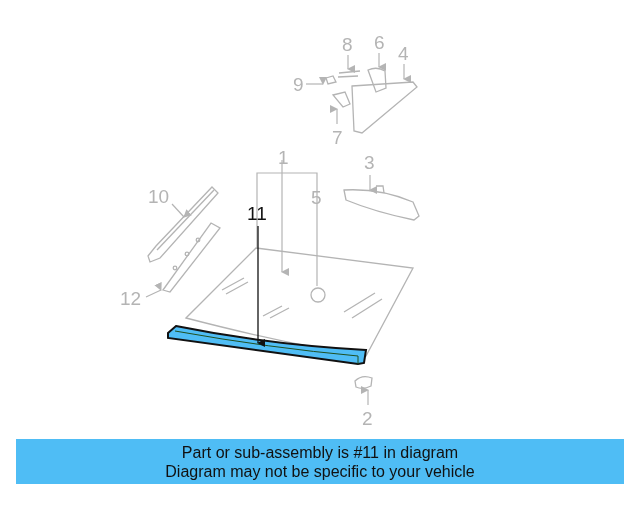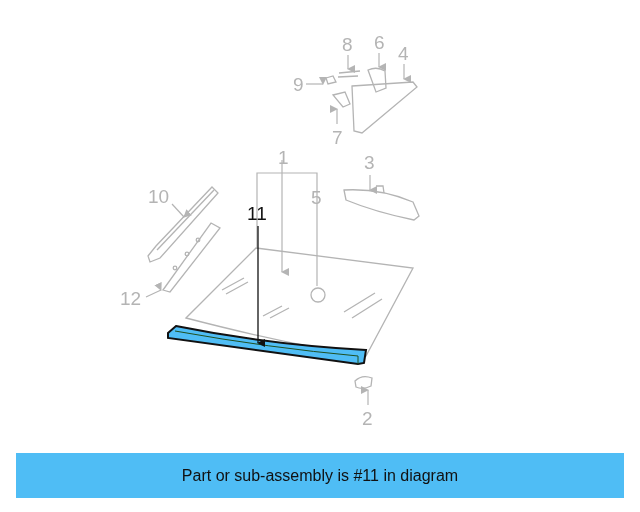"Part or sub-assembly is #11" #banner { top: 453px -> 439px }
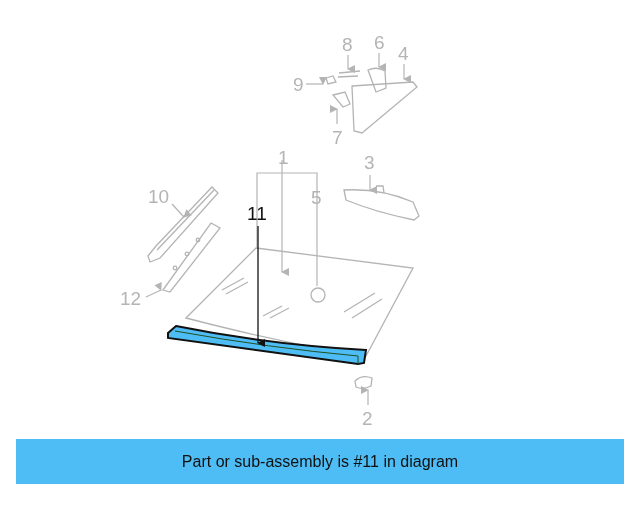"Diagram may not be specific" span { html: none -> <span>Diagram may not be specific to your vehicle</span> }
